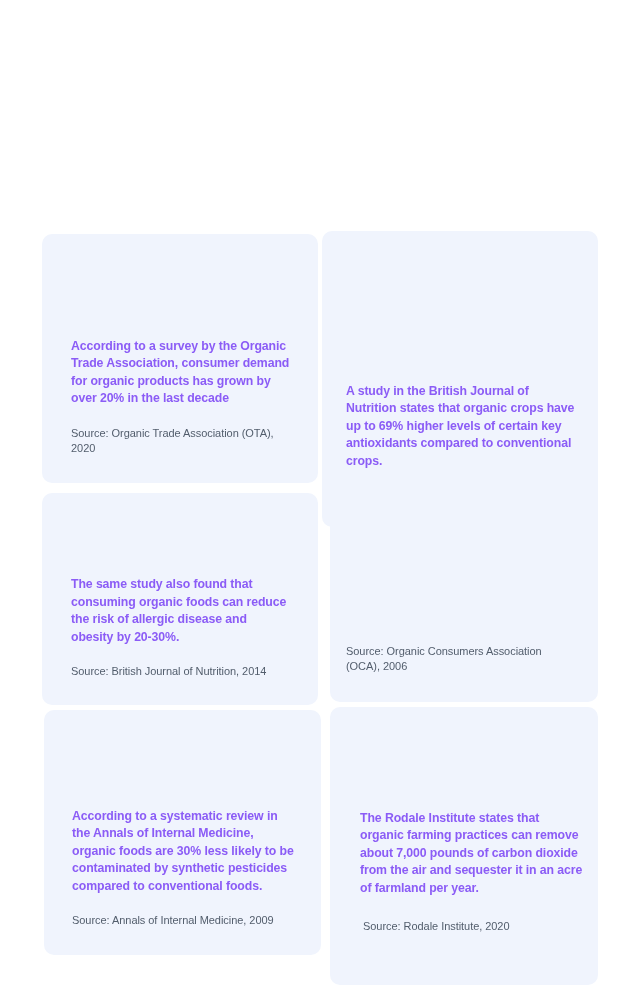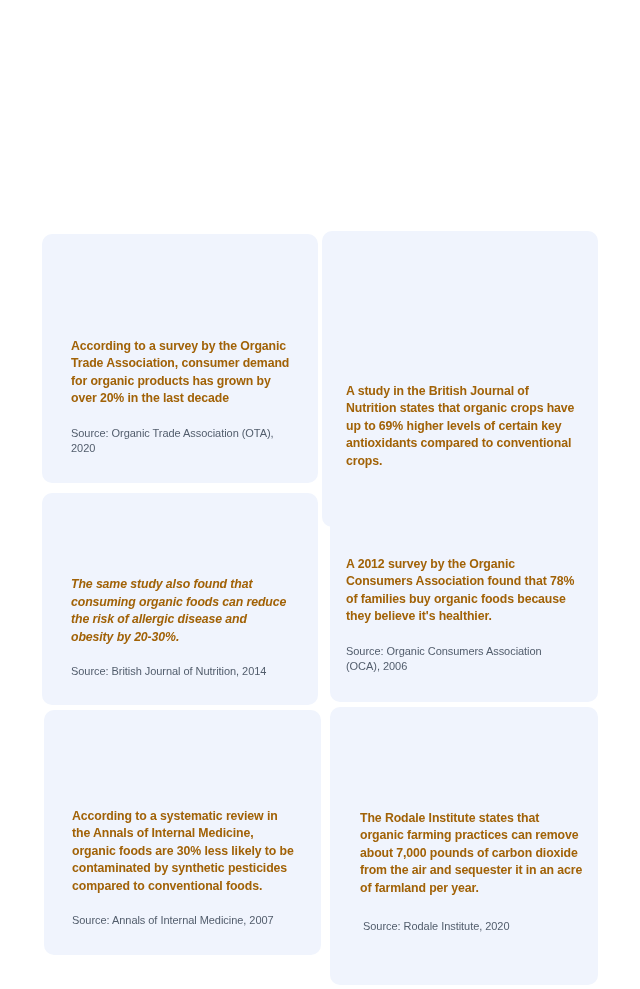"According to a survey by" .fact-statement { color: #a16207 -> #8b5cf6 }
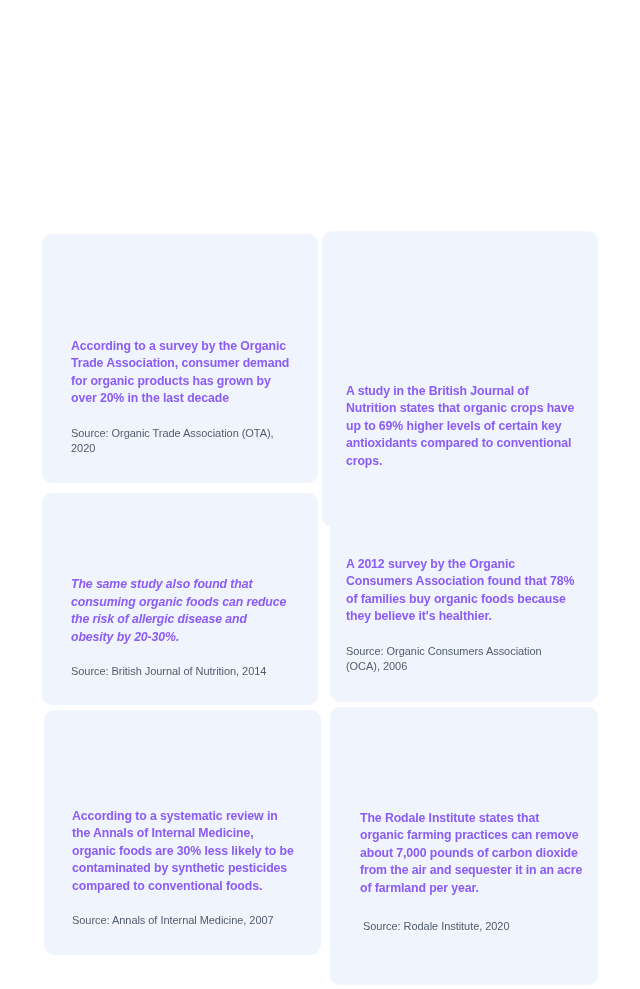"A 2012 survey by the" p.fact-statement { html: <p>A 2012 survey by the Organic Consumers Association found that 78% of families buy organic foods because they believe it's healthier.</p> -> none }
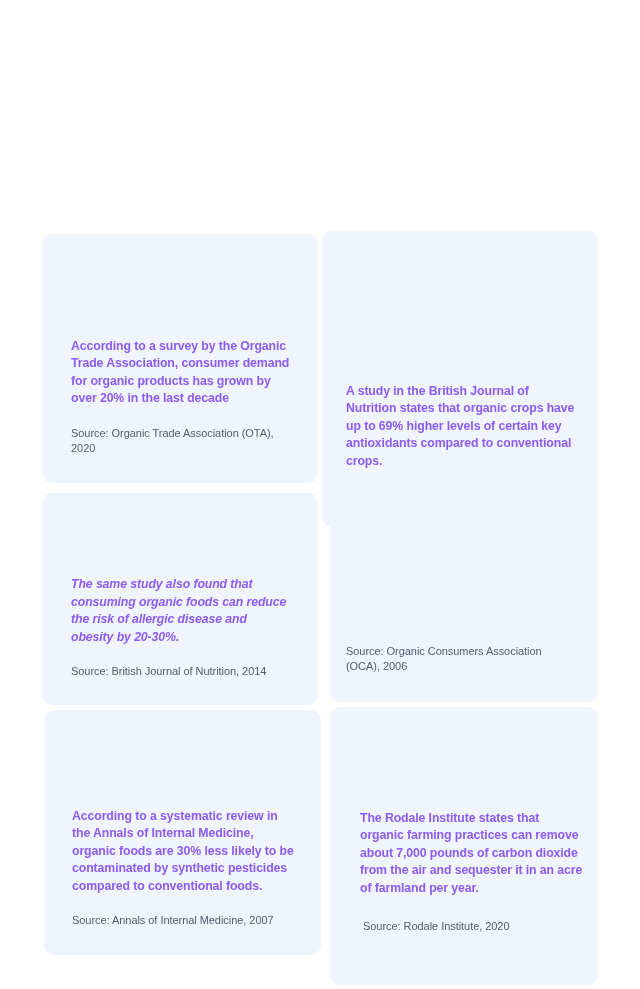"The same study also found" #card-2 .fact-statement { font-style: italic -> none }
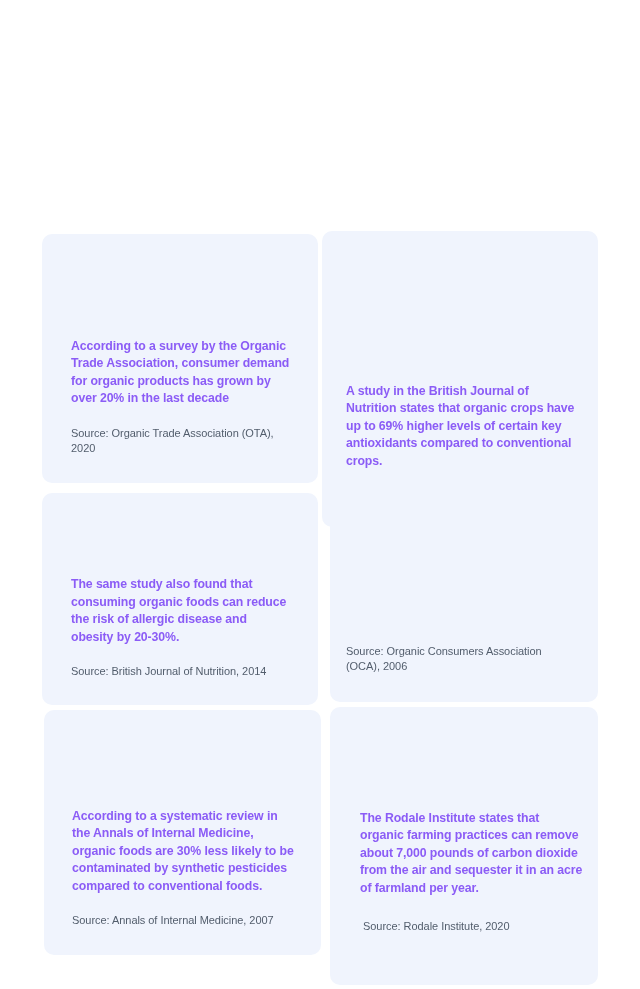"Source: Annals of Internal Medicine," p.fact-source { text: 2007 -> 2009 }
